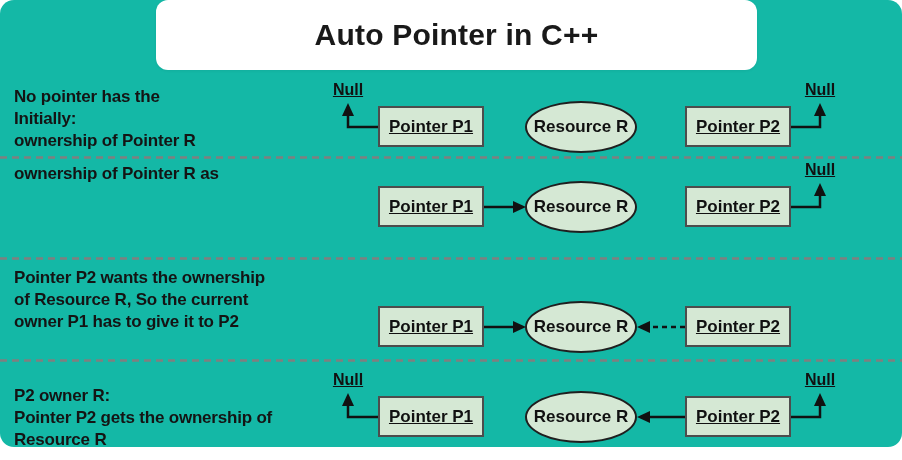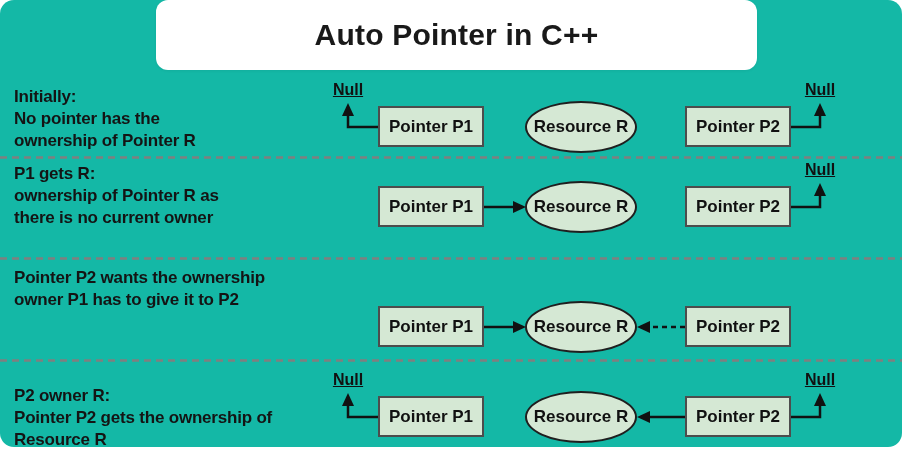"Initially:" div { order: before "No pointer has the" -> after "No pointer has the" }
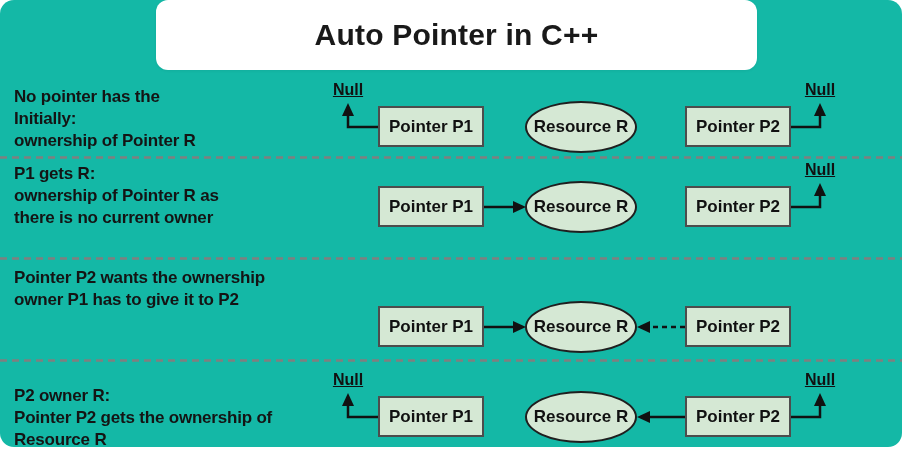"Pointer P1" .pbox { text-decoration: none -> underline }
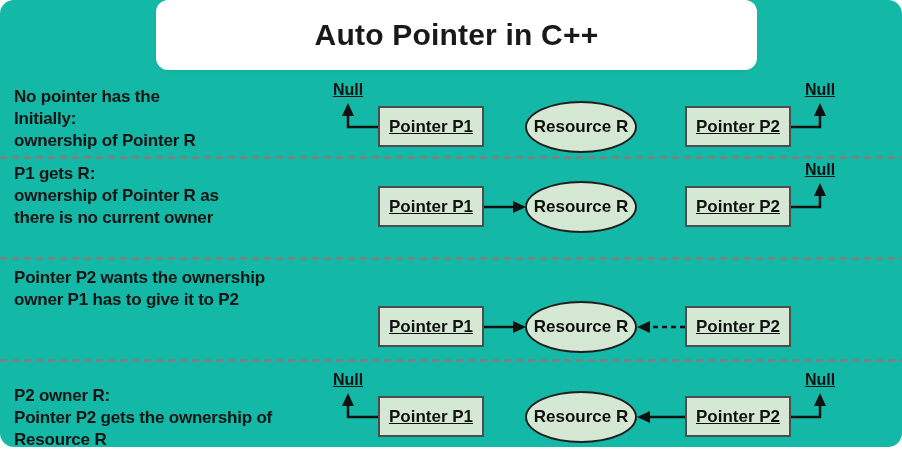"P1 gets R:" div { html: <div>P1 gets R:</div> -> none }
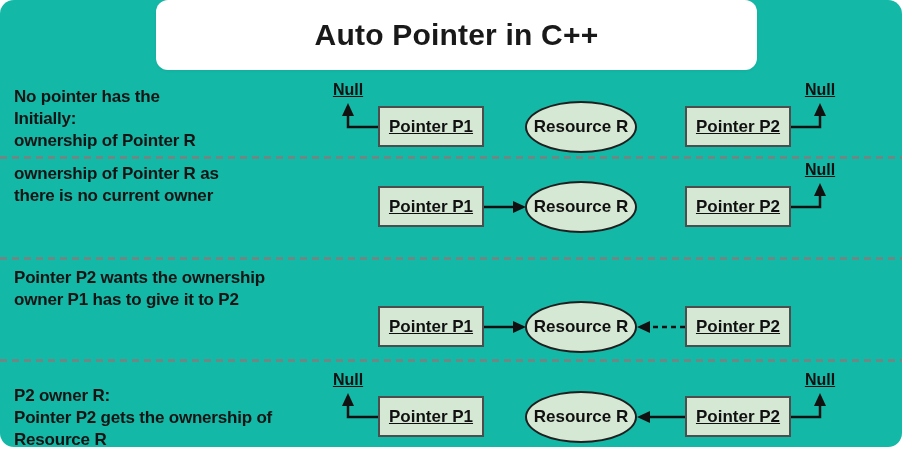"there is no current owner" div { html: <div>there is no current owner</div> -> none }
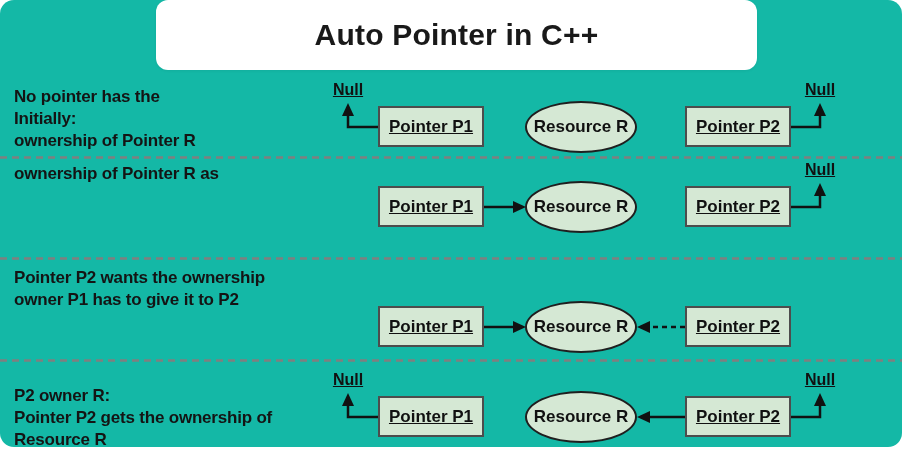"of Resource R, So the" div { html: none -> <div>of Resource R, So the current</div> }
